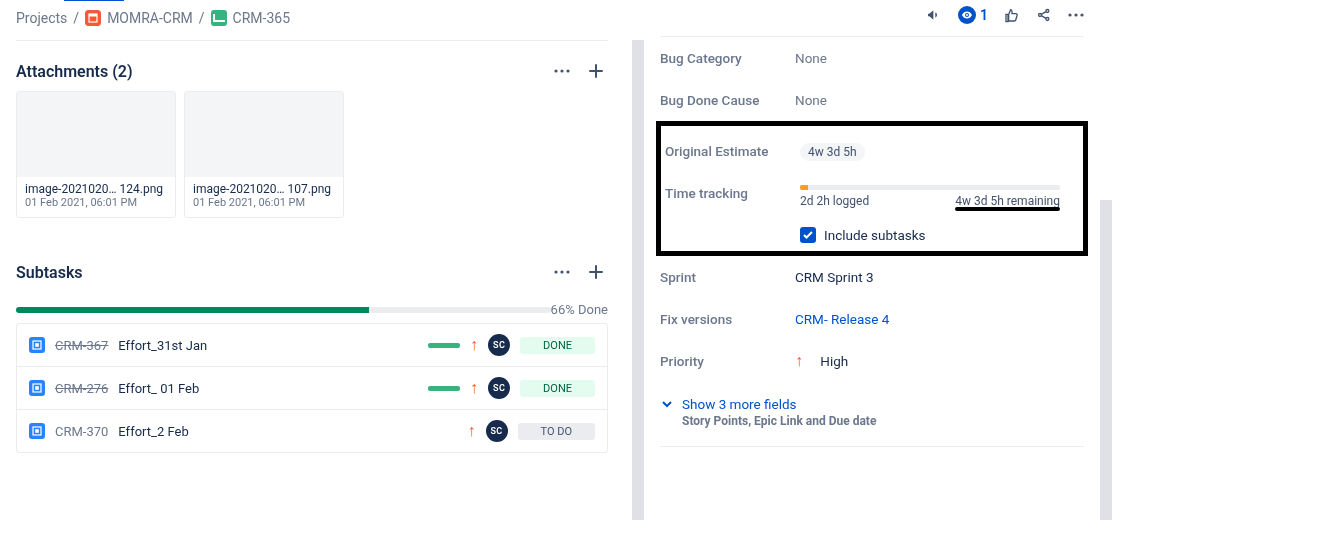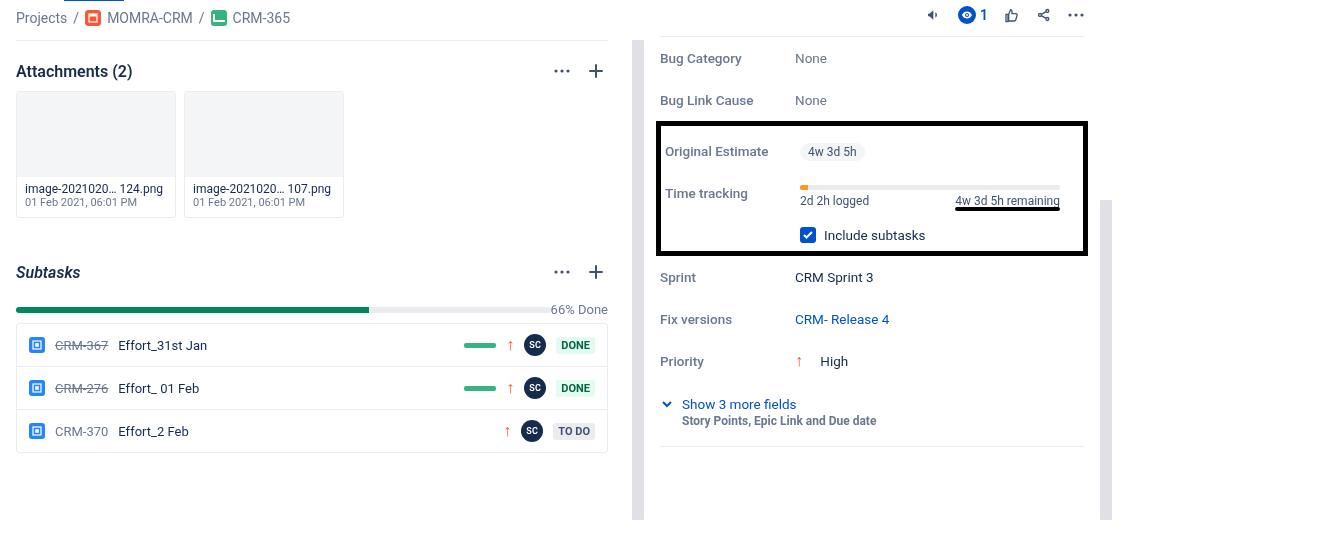"Bug Link Cause" div.detail-label { text: Link -> Done }
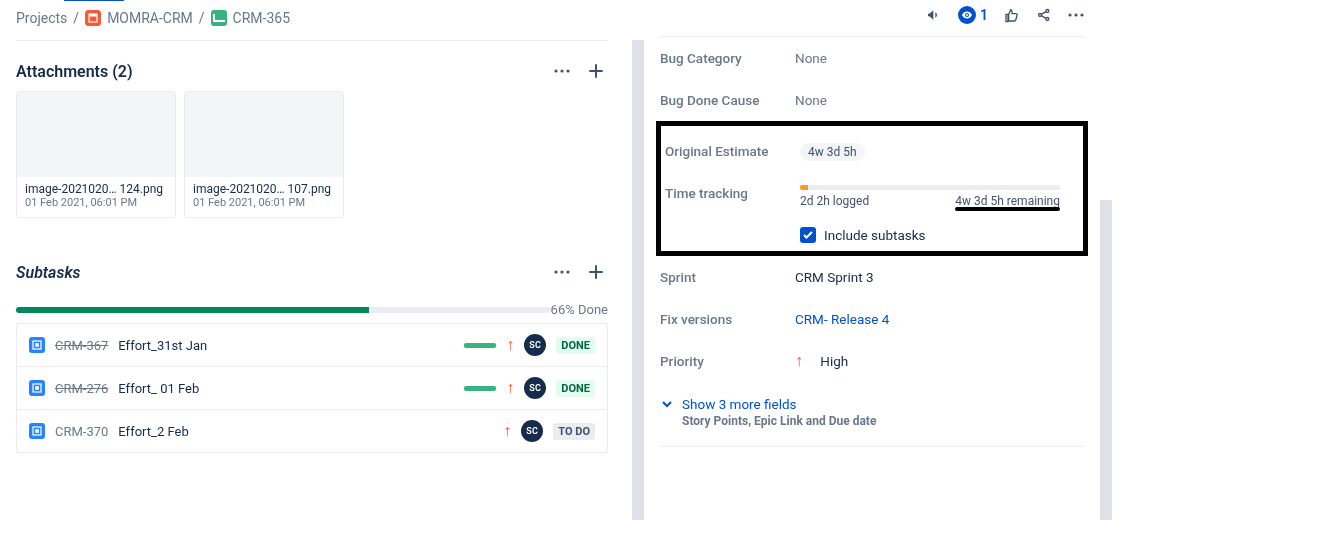"Subtasks" div.section-head { font-style: italic -> none }
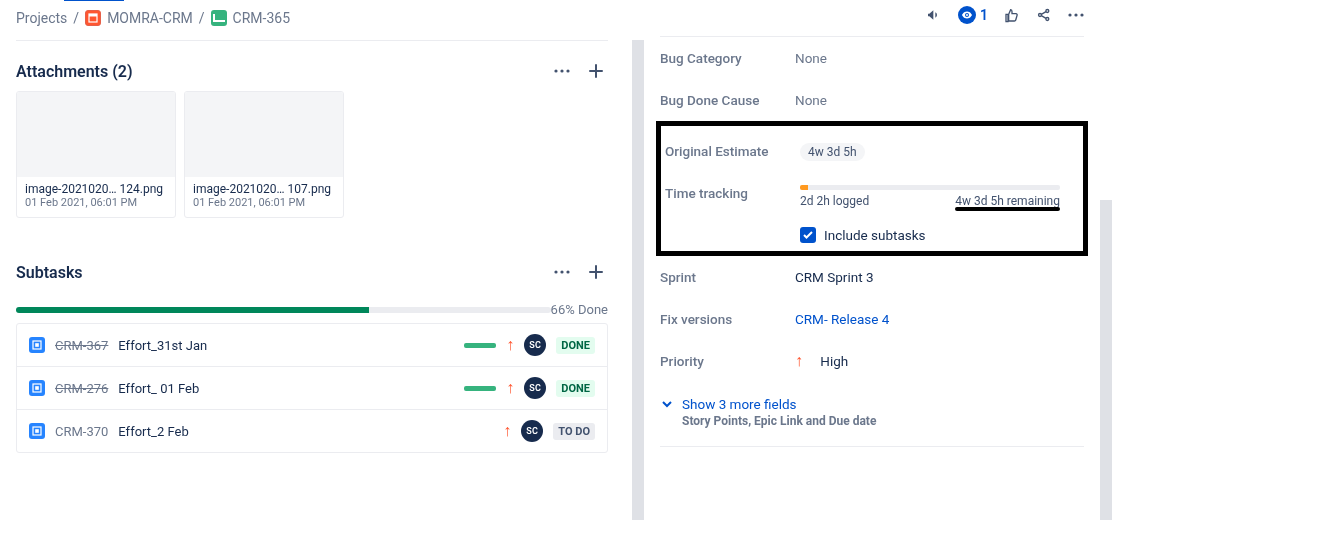"DONE" .status-lozenge { font-weight: 700 -> 400; padding: 2px 5px -> 2px 23px }
